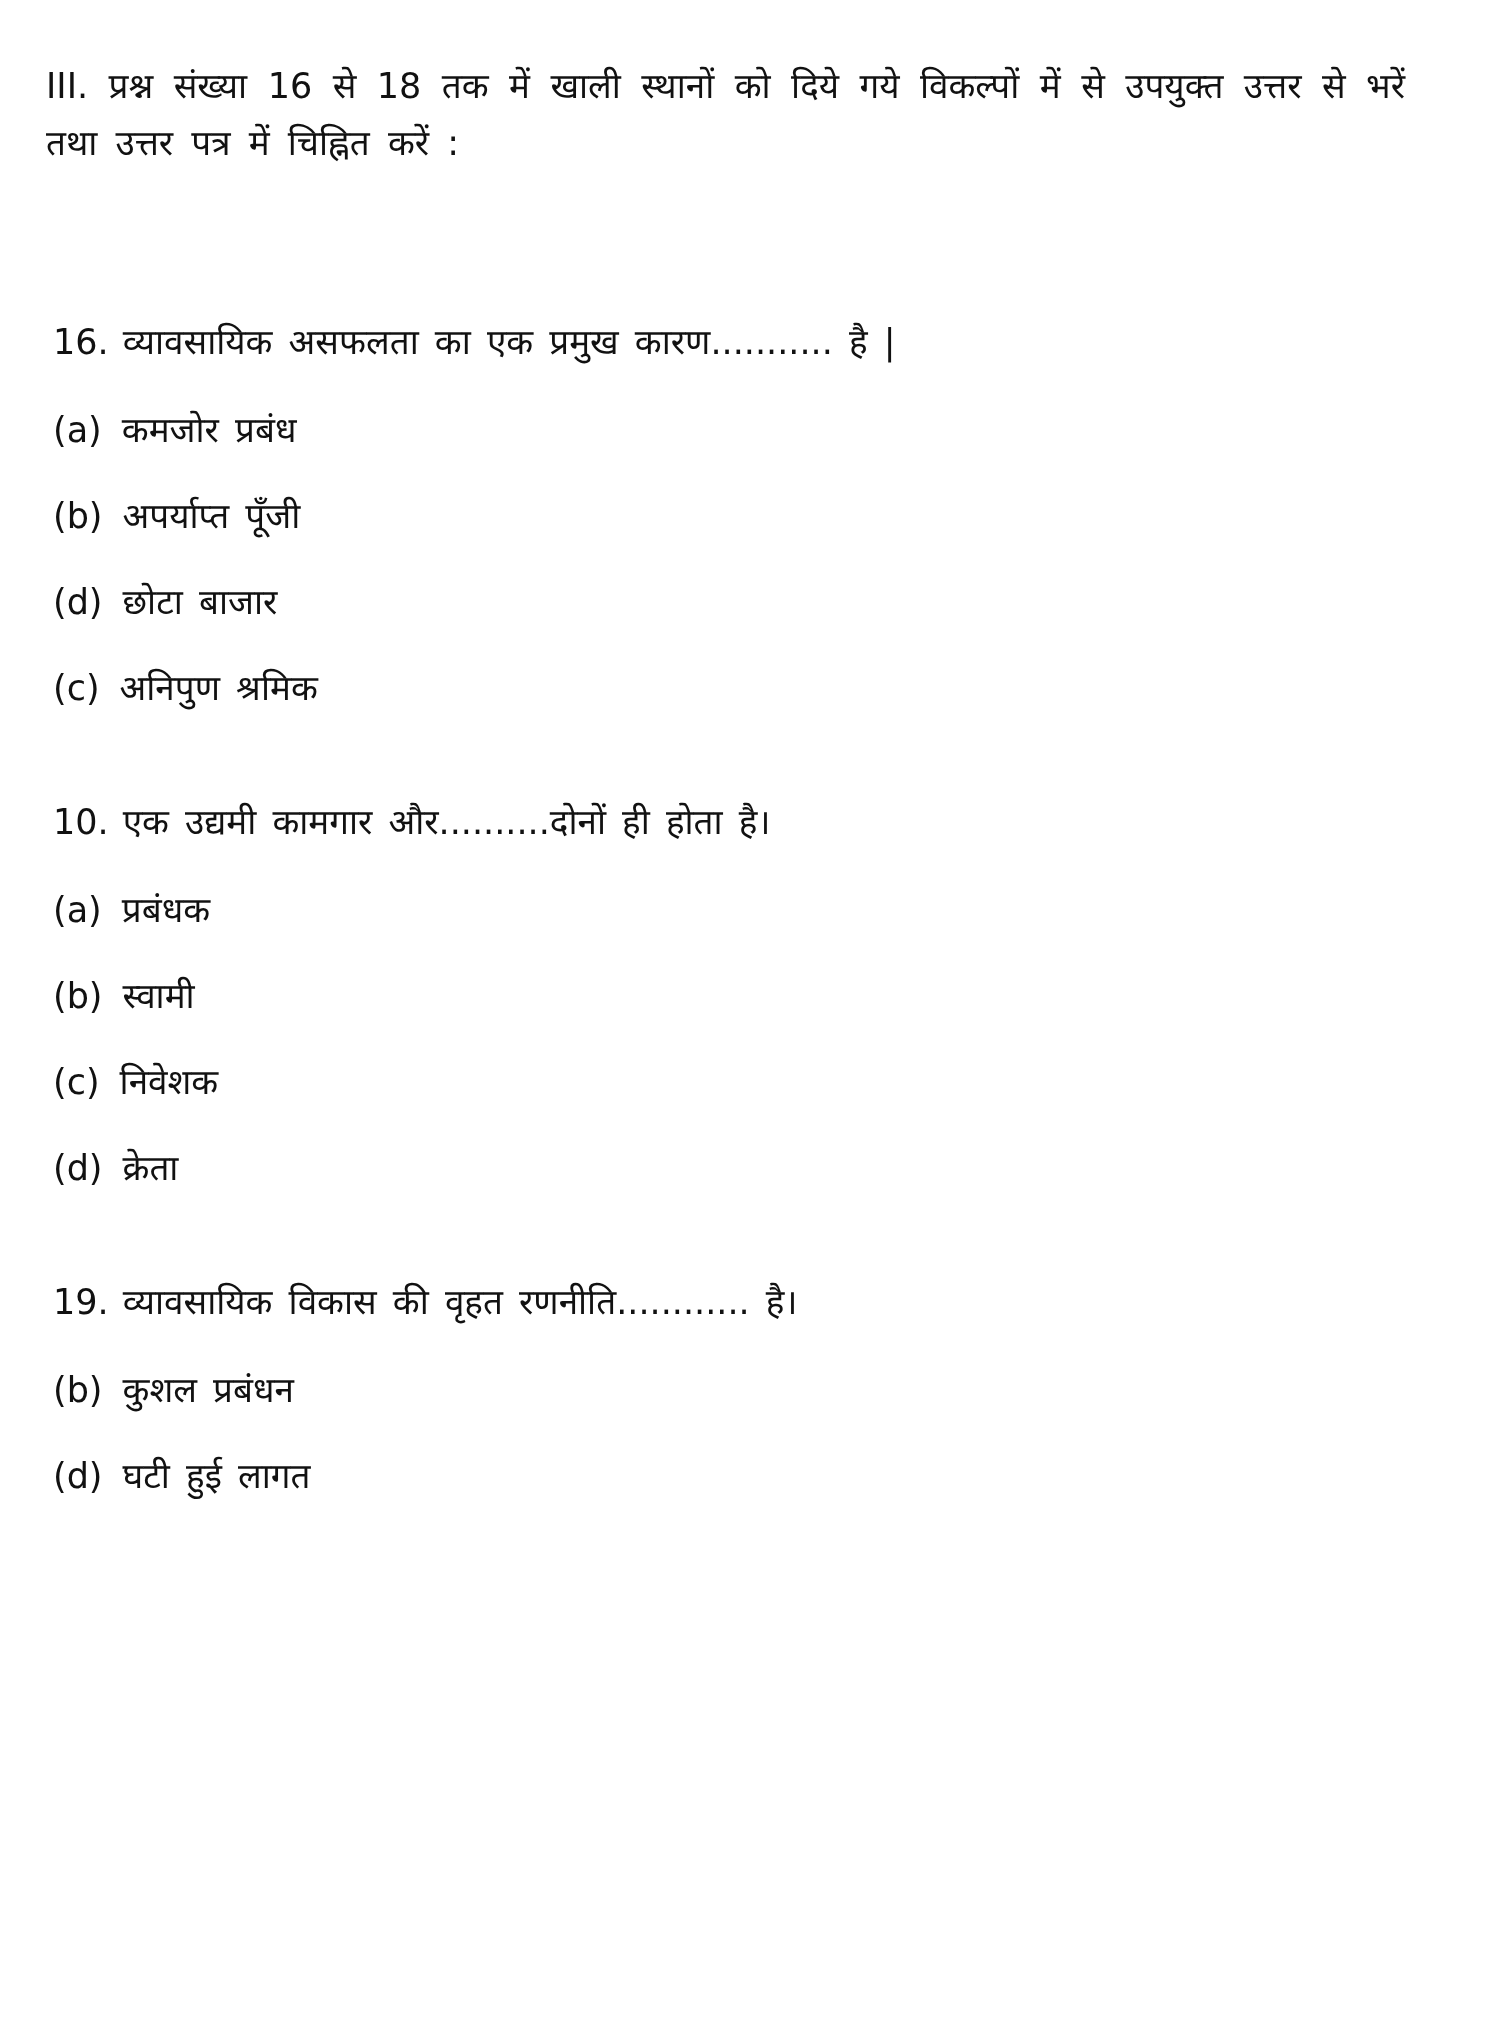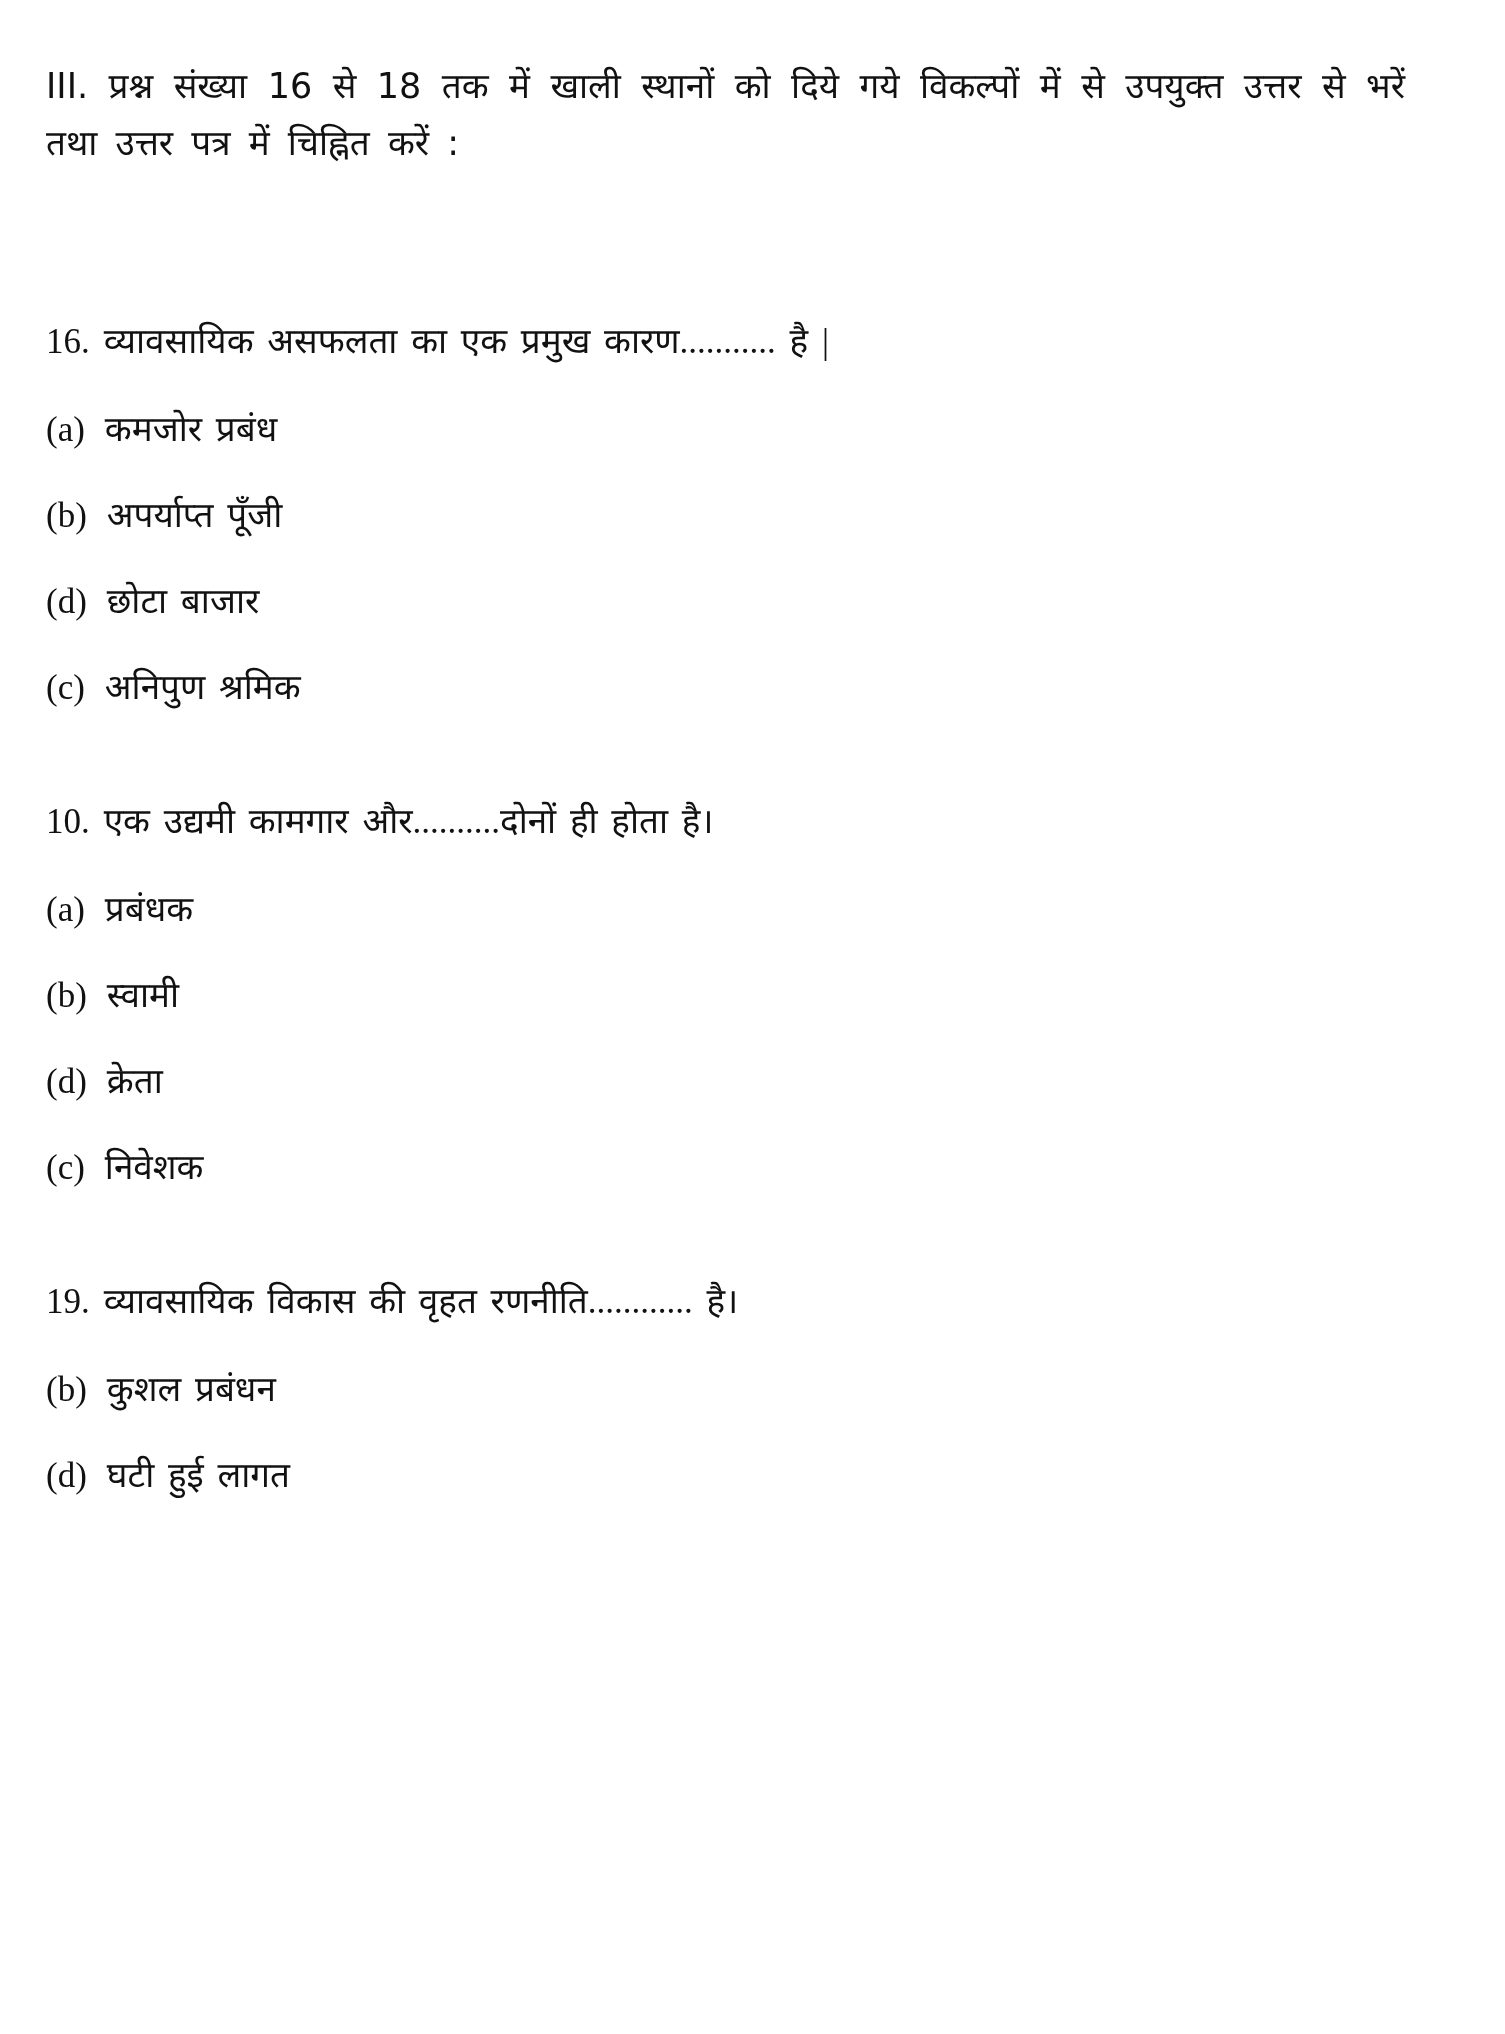"16. व्यावसायिक असफलता का एक" .question-block { font-family: Liberation Serif, serif -> none; margin: 0 -> 7px }
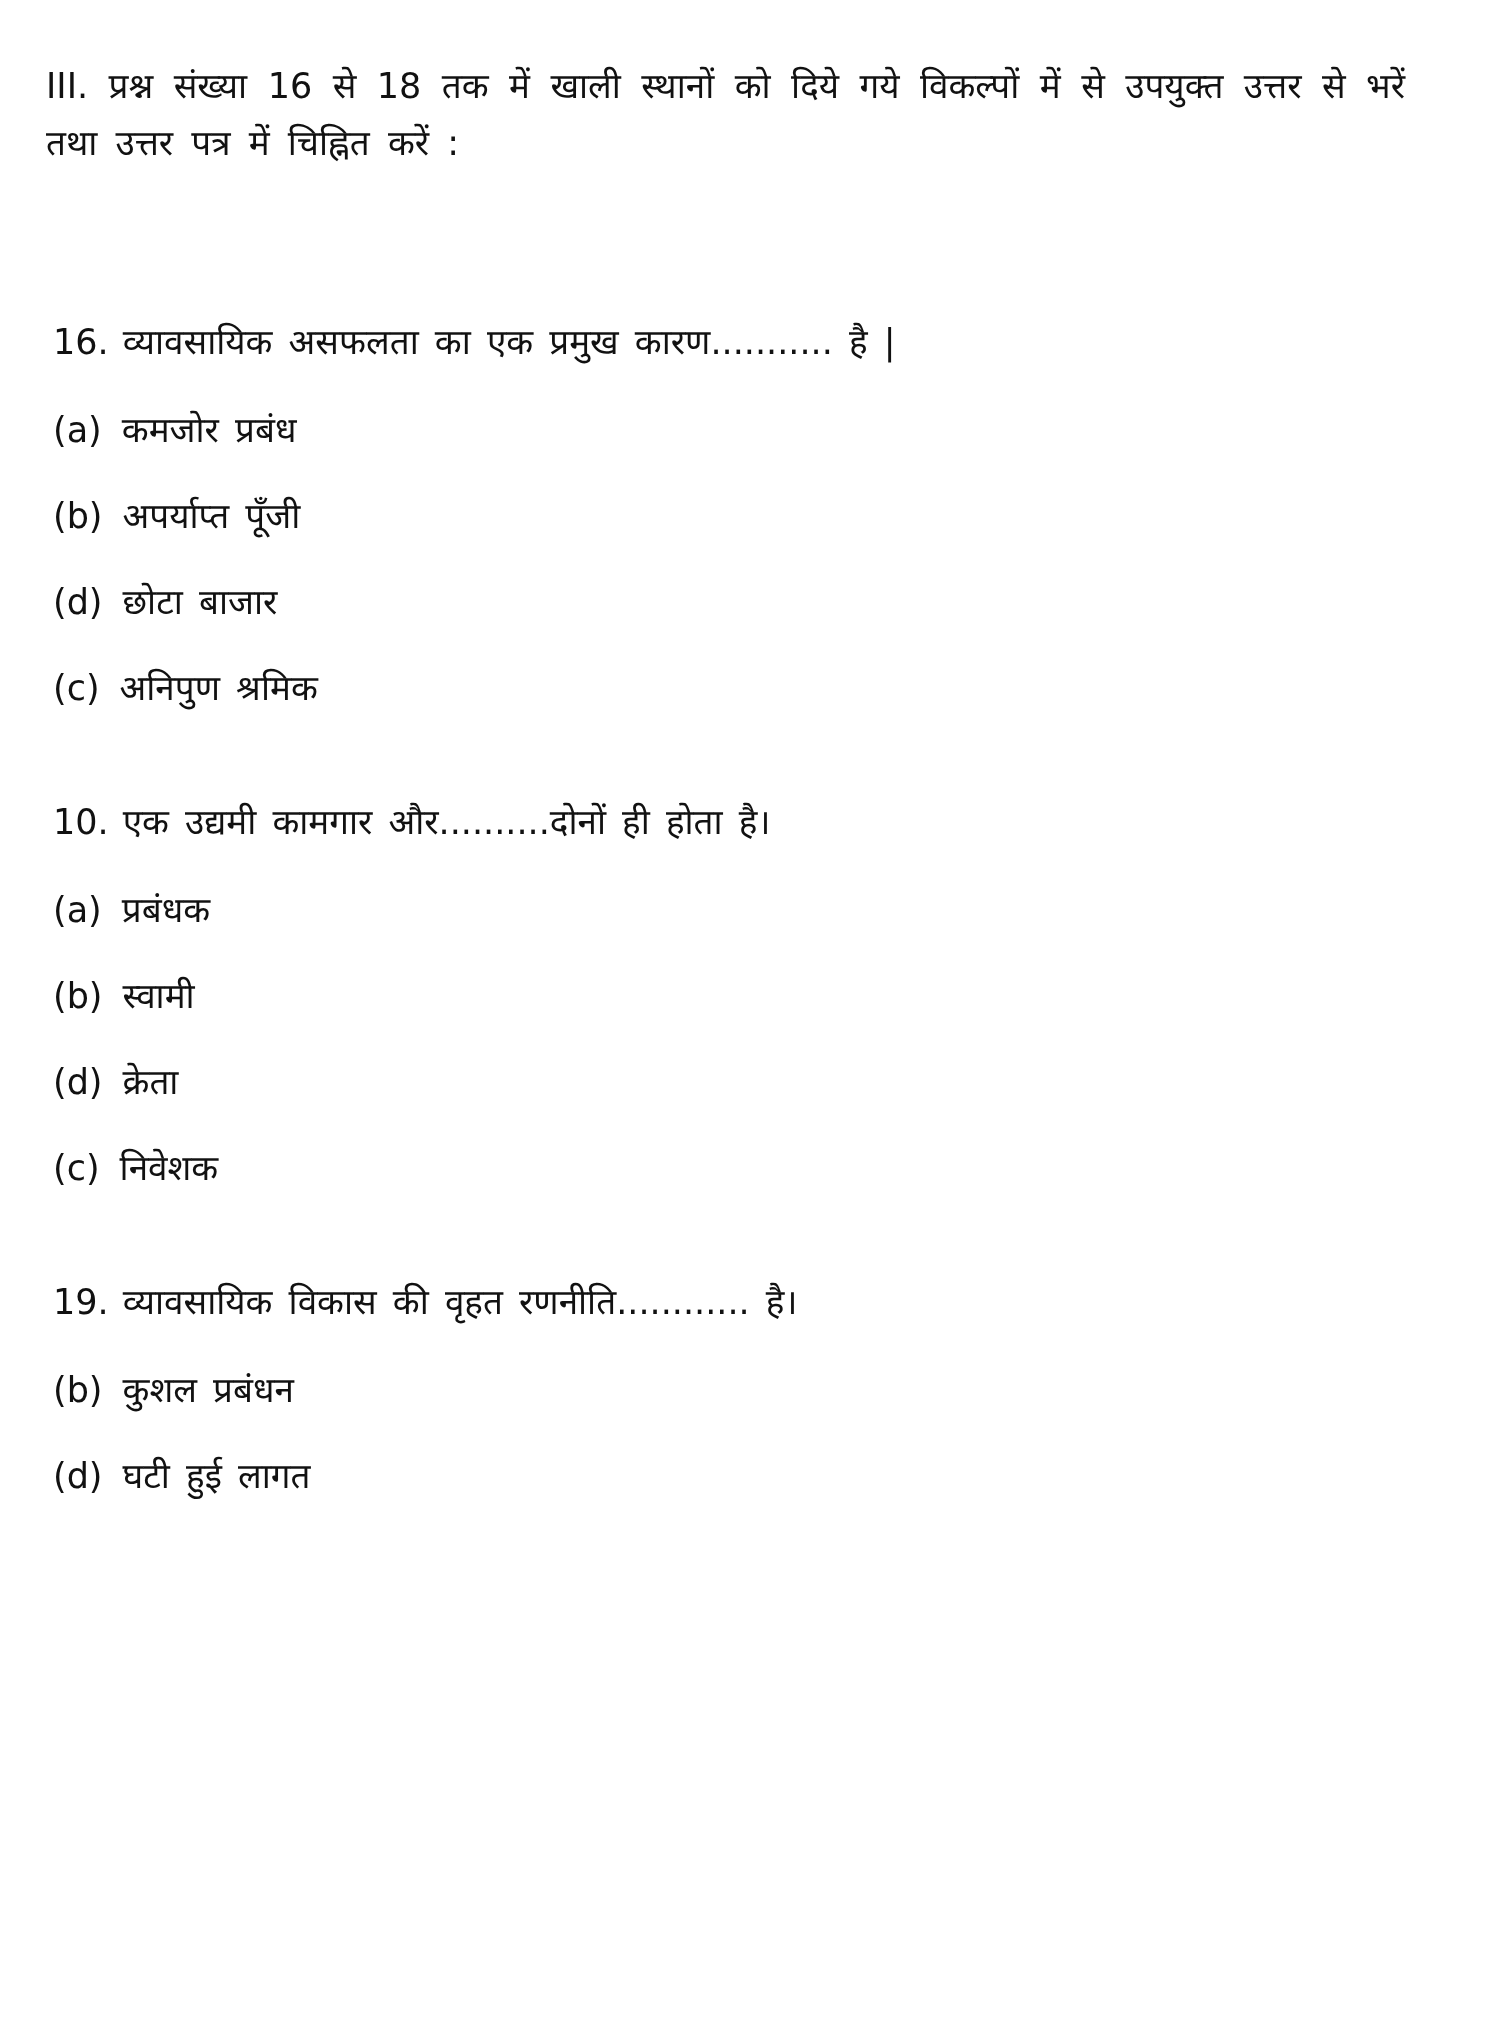"(d) क्रेता" p.option-line { order: before "(c) निवेशक" -> after "(c) निवेशक" }
